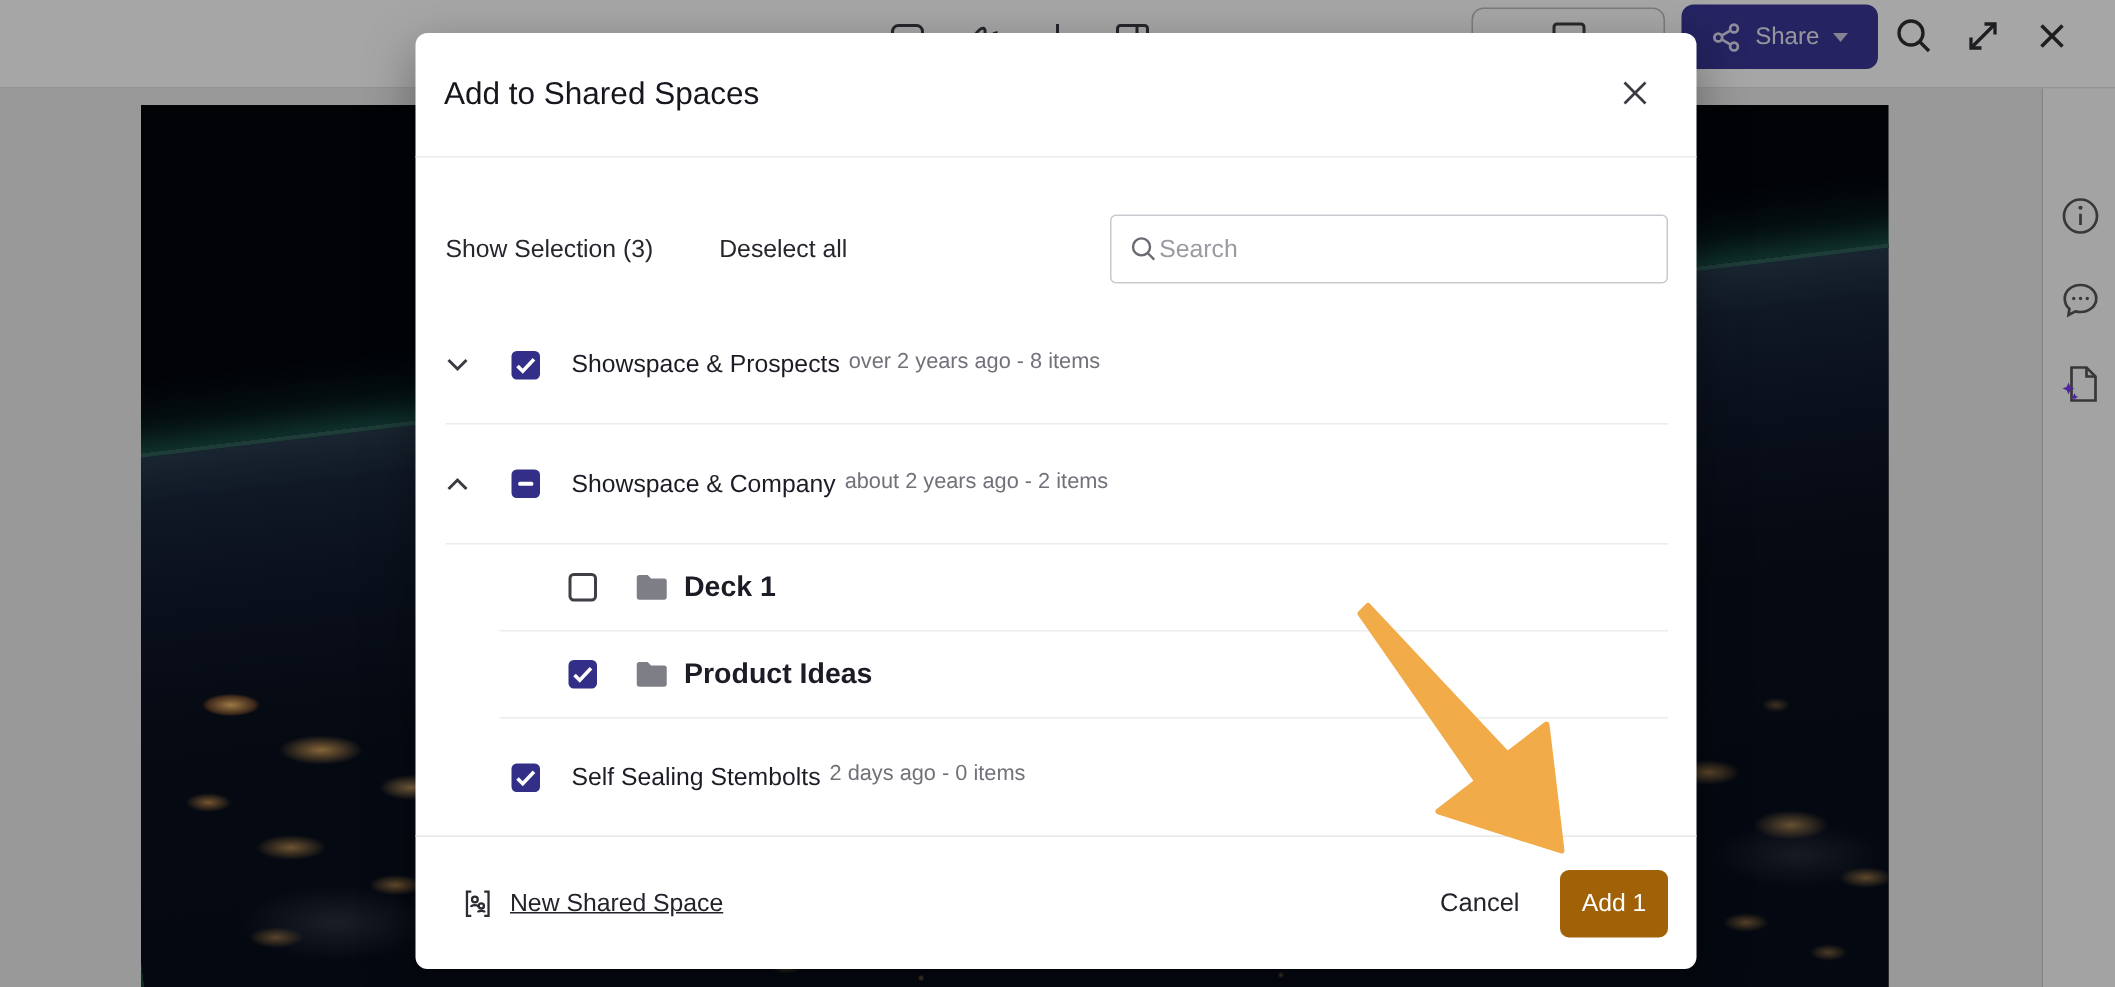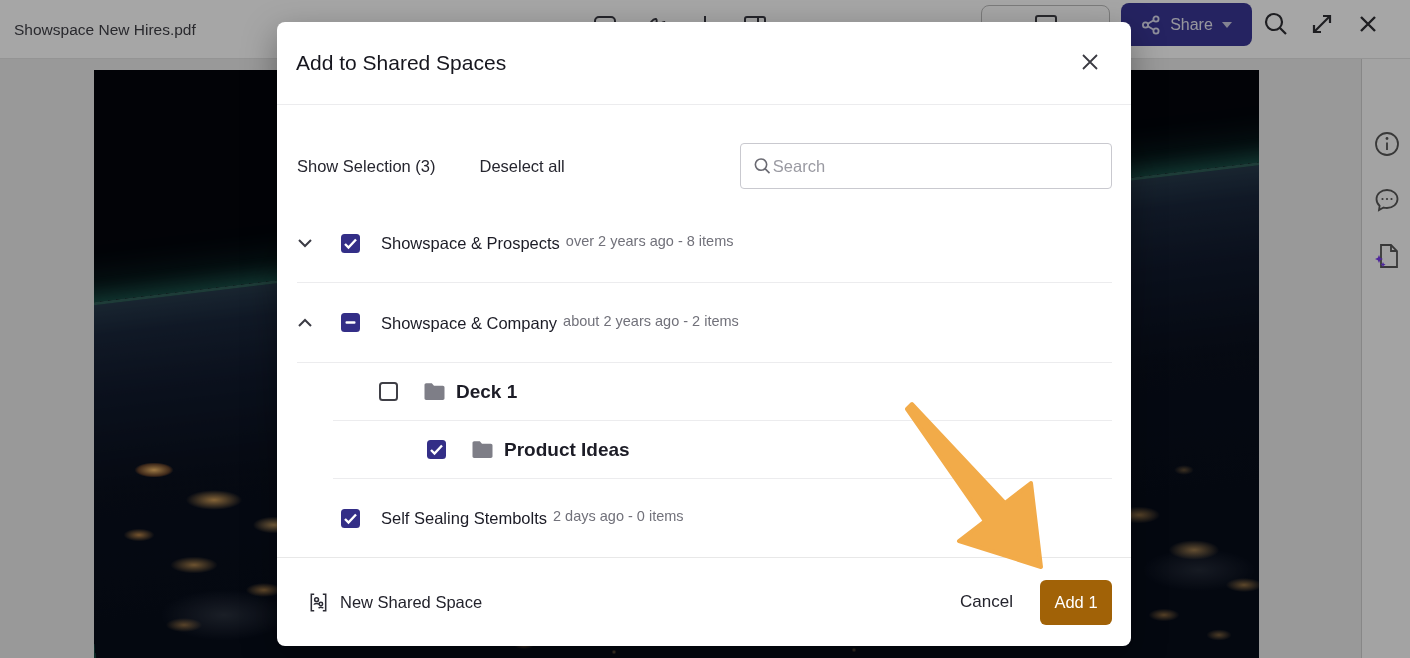"Showspace New Hires.pdf" div.doc-title { html: <div>Showspace New Hires.pdf</div> -> none }
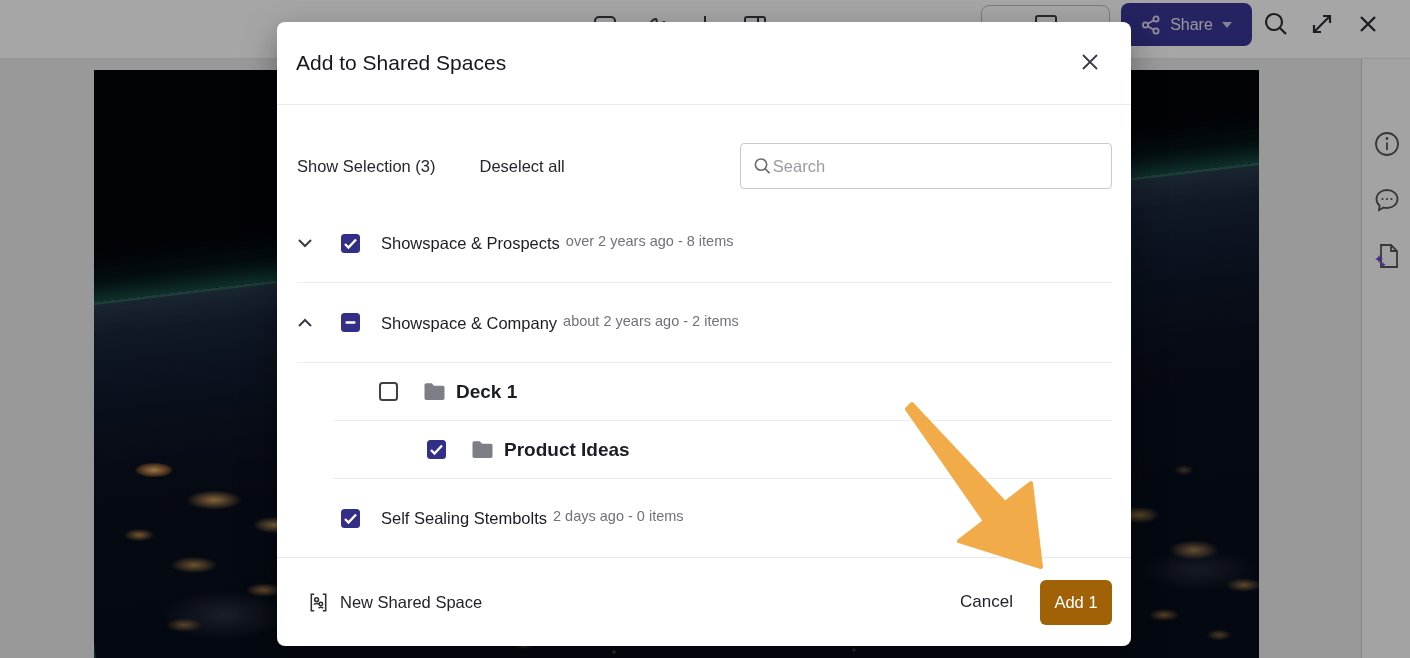"Product Ideas" .sub-2 { margin-left: 48px -> none }
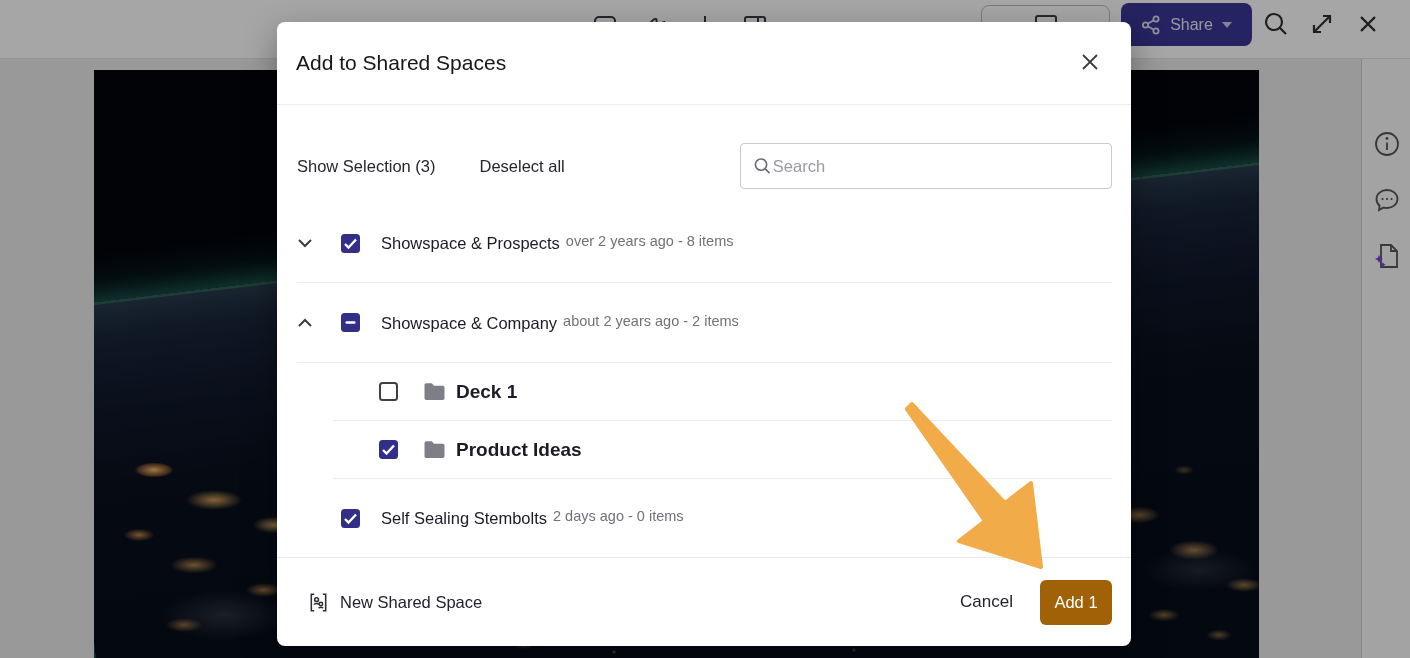"New Shared Space" .new-space { text-decoration: none -> underline }
